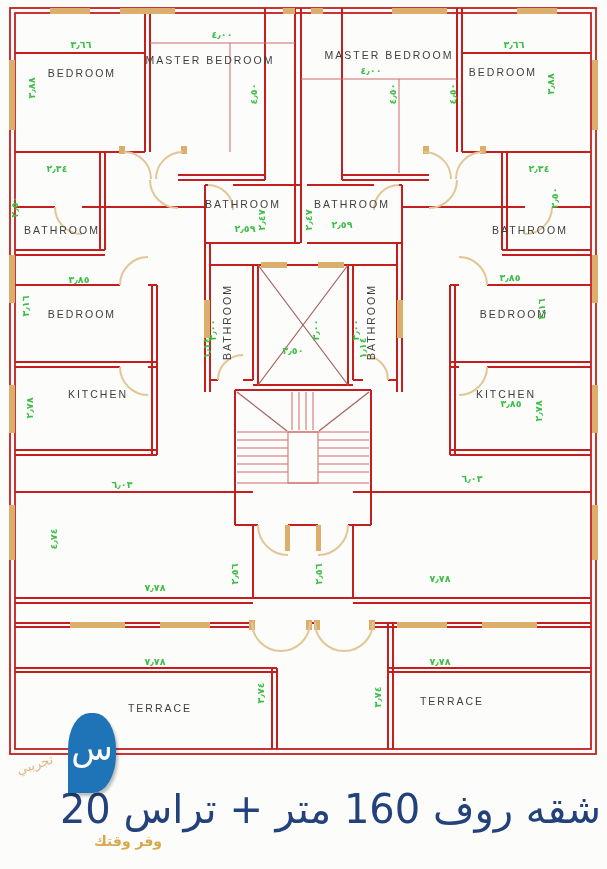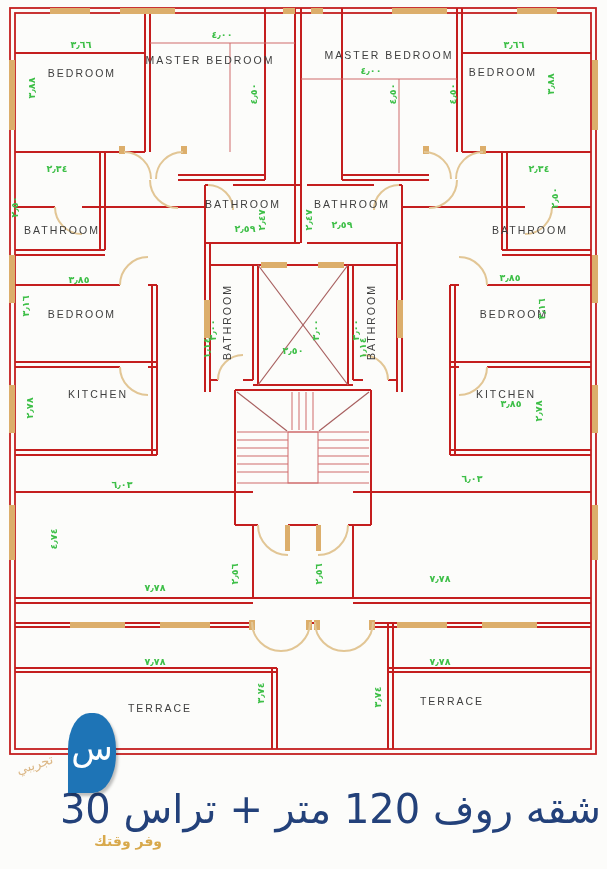"شقه روف 120 متر +" div { text: 120 متر + تراس 30 -> 160 متر + تراس 20 }
